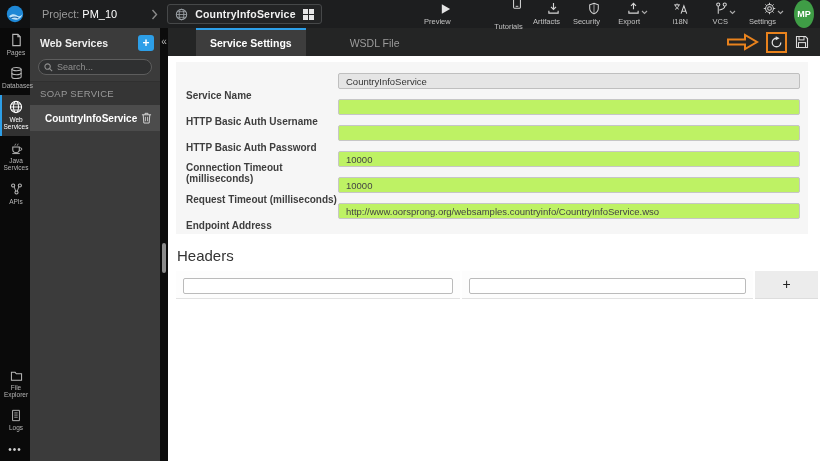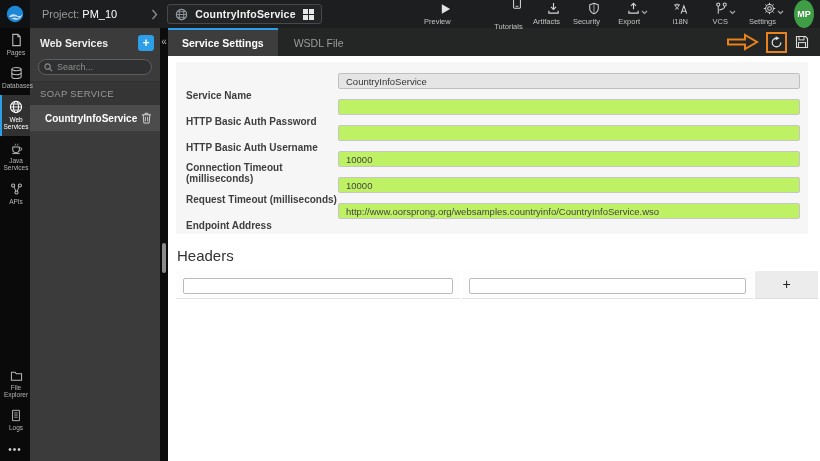"Service Settings" .tab { margin-left: none -> 28px }
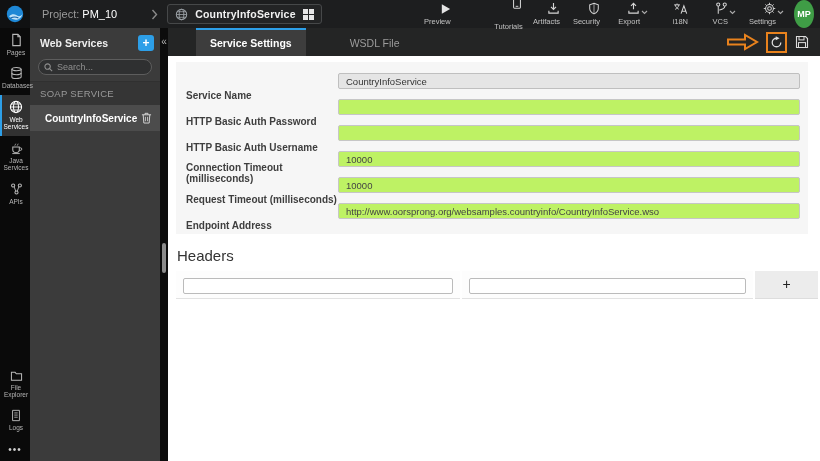"HTTP Basic Auth Password" div.frow { order: before "HTTP Basic Auth Username" -> after "HTTP Basic Auth Username" }
